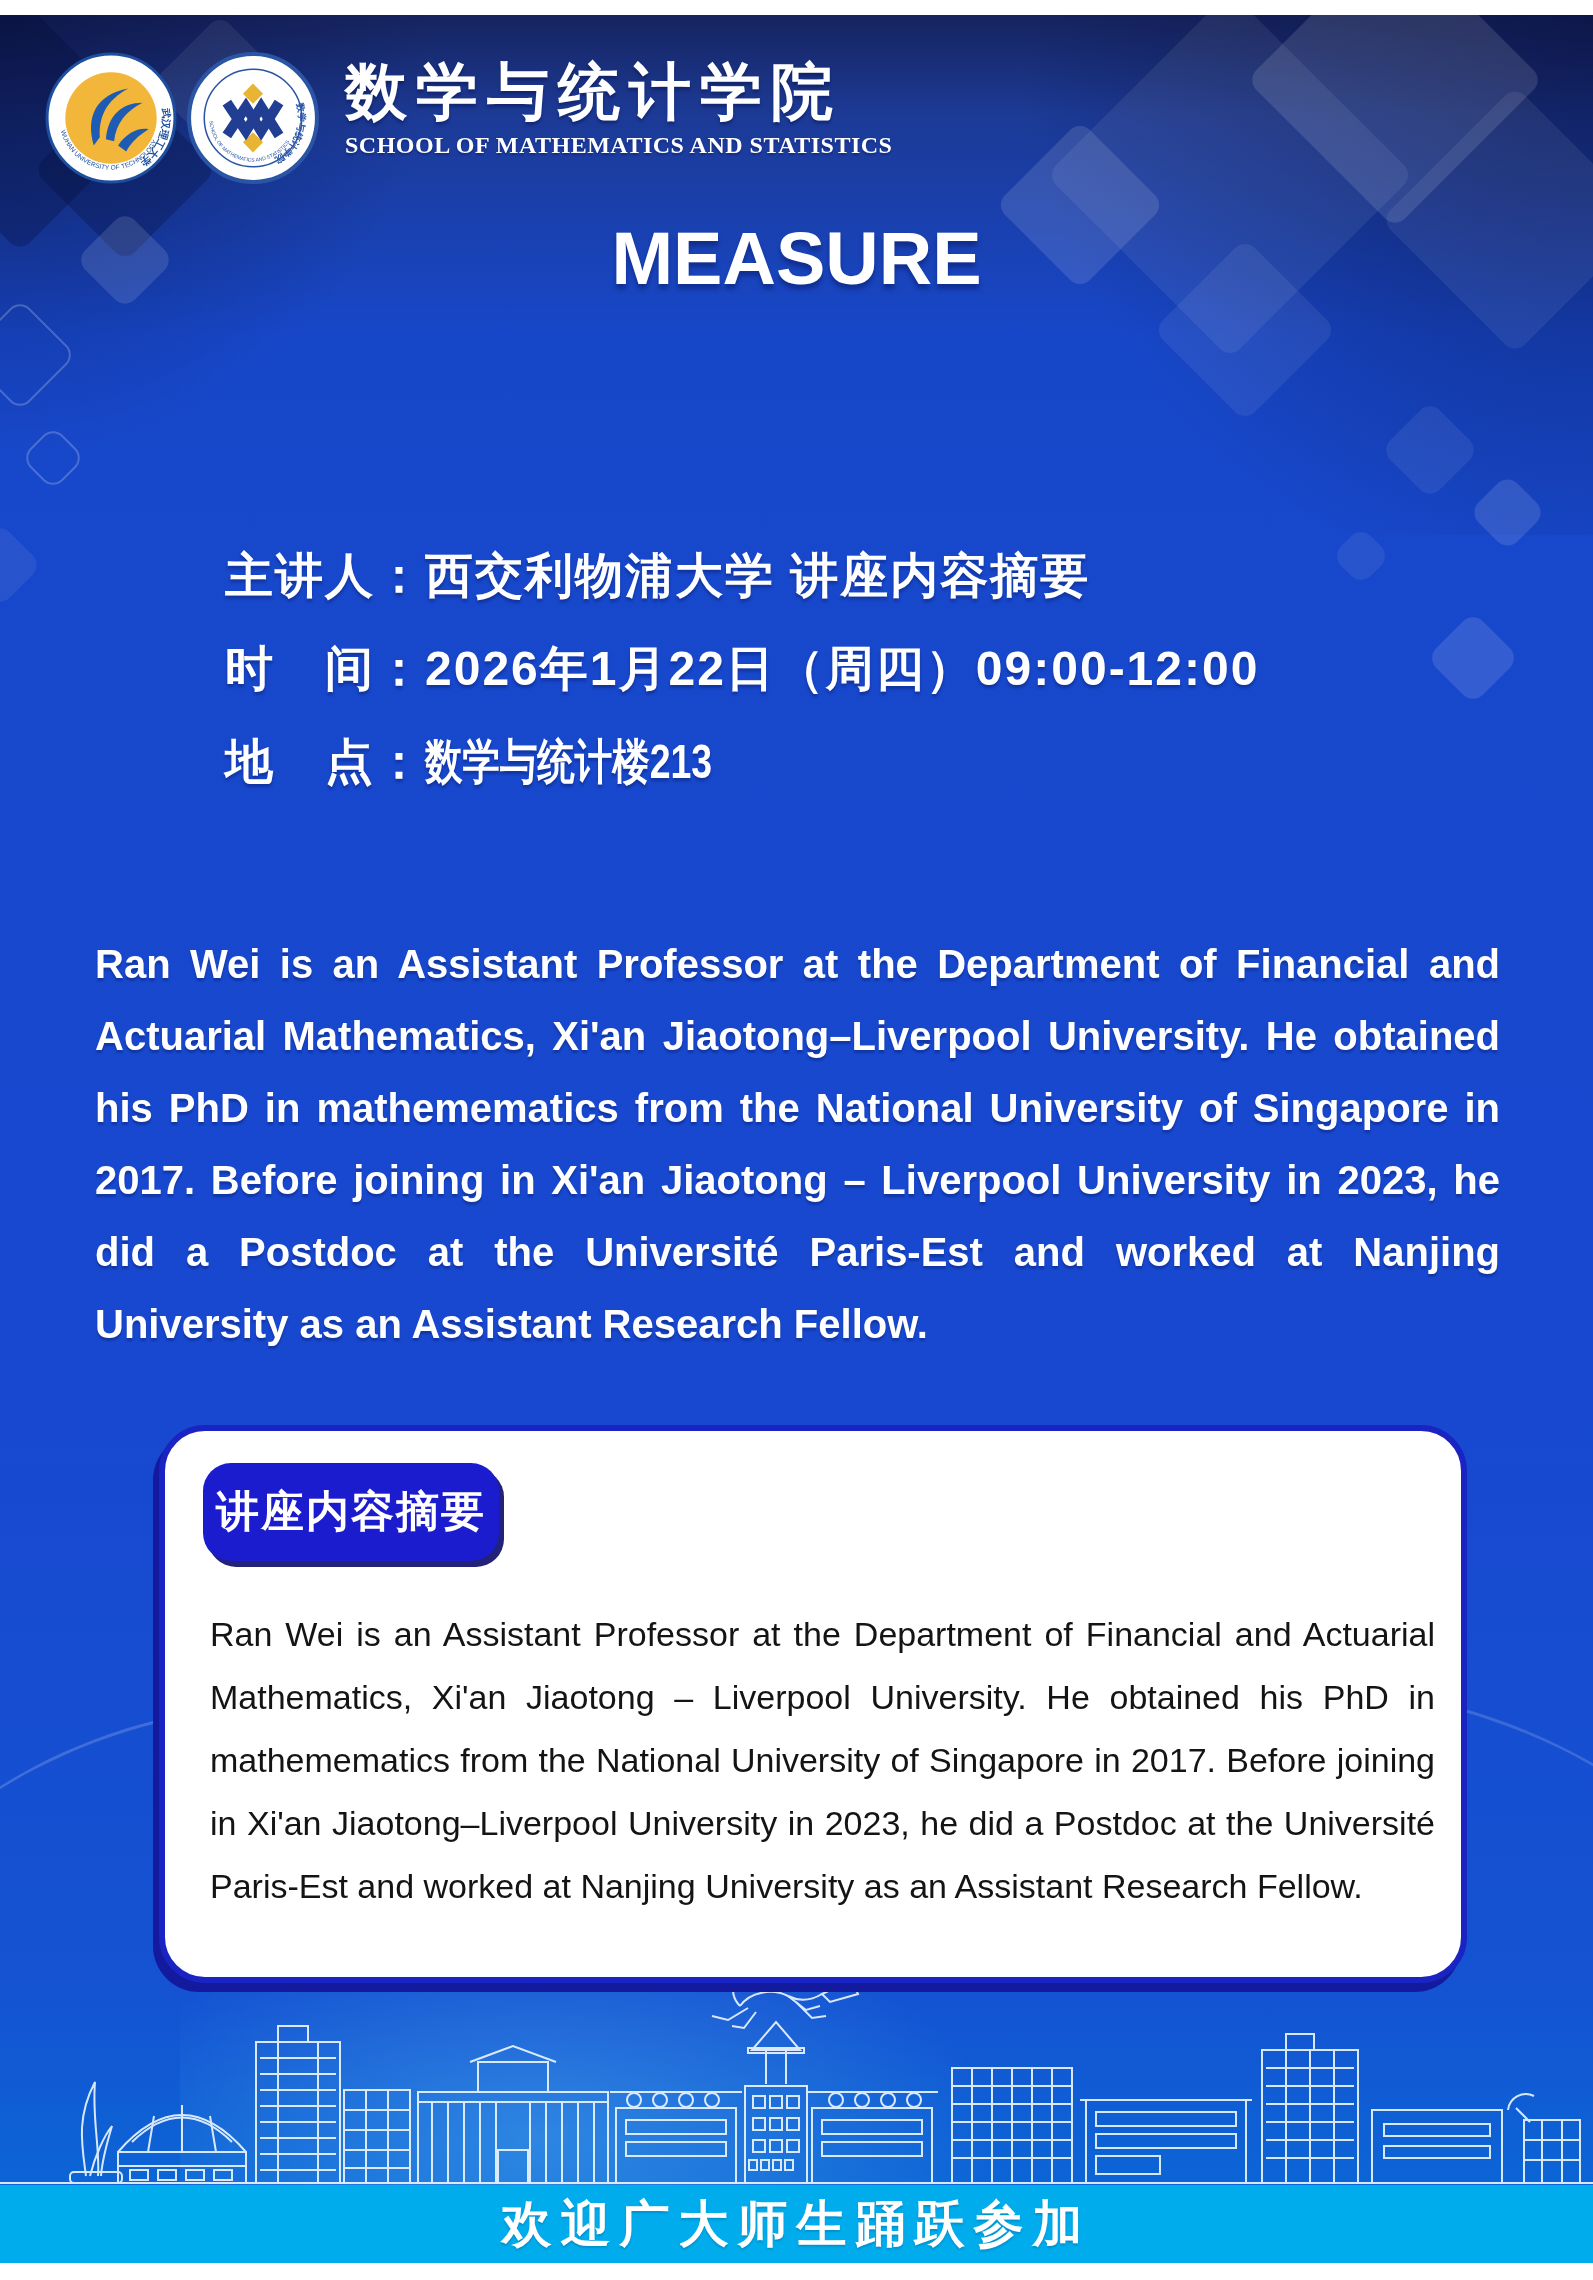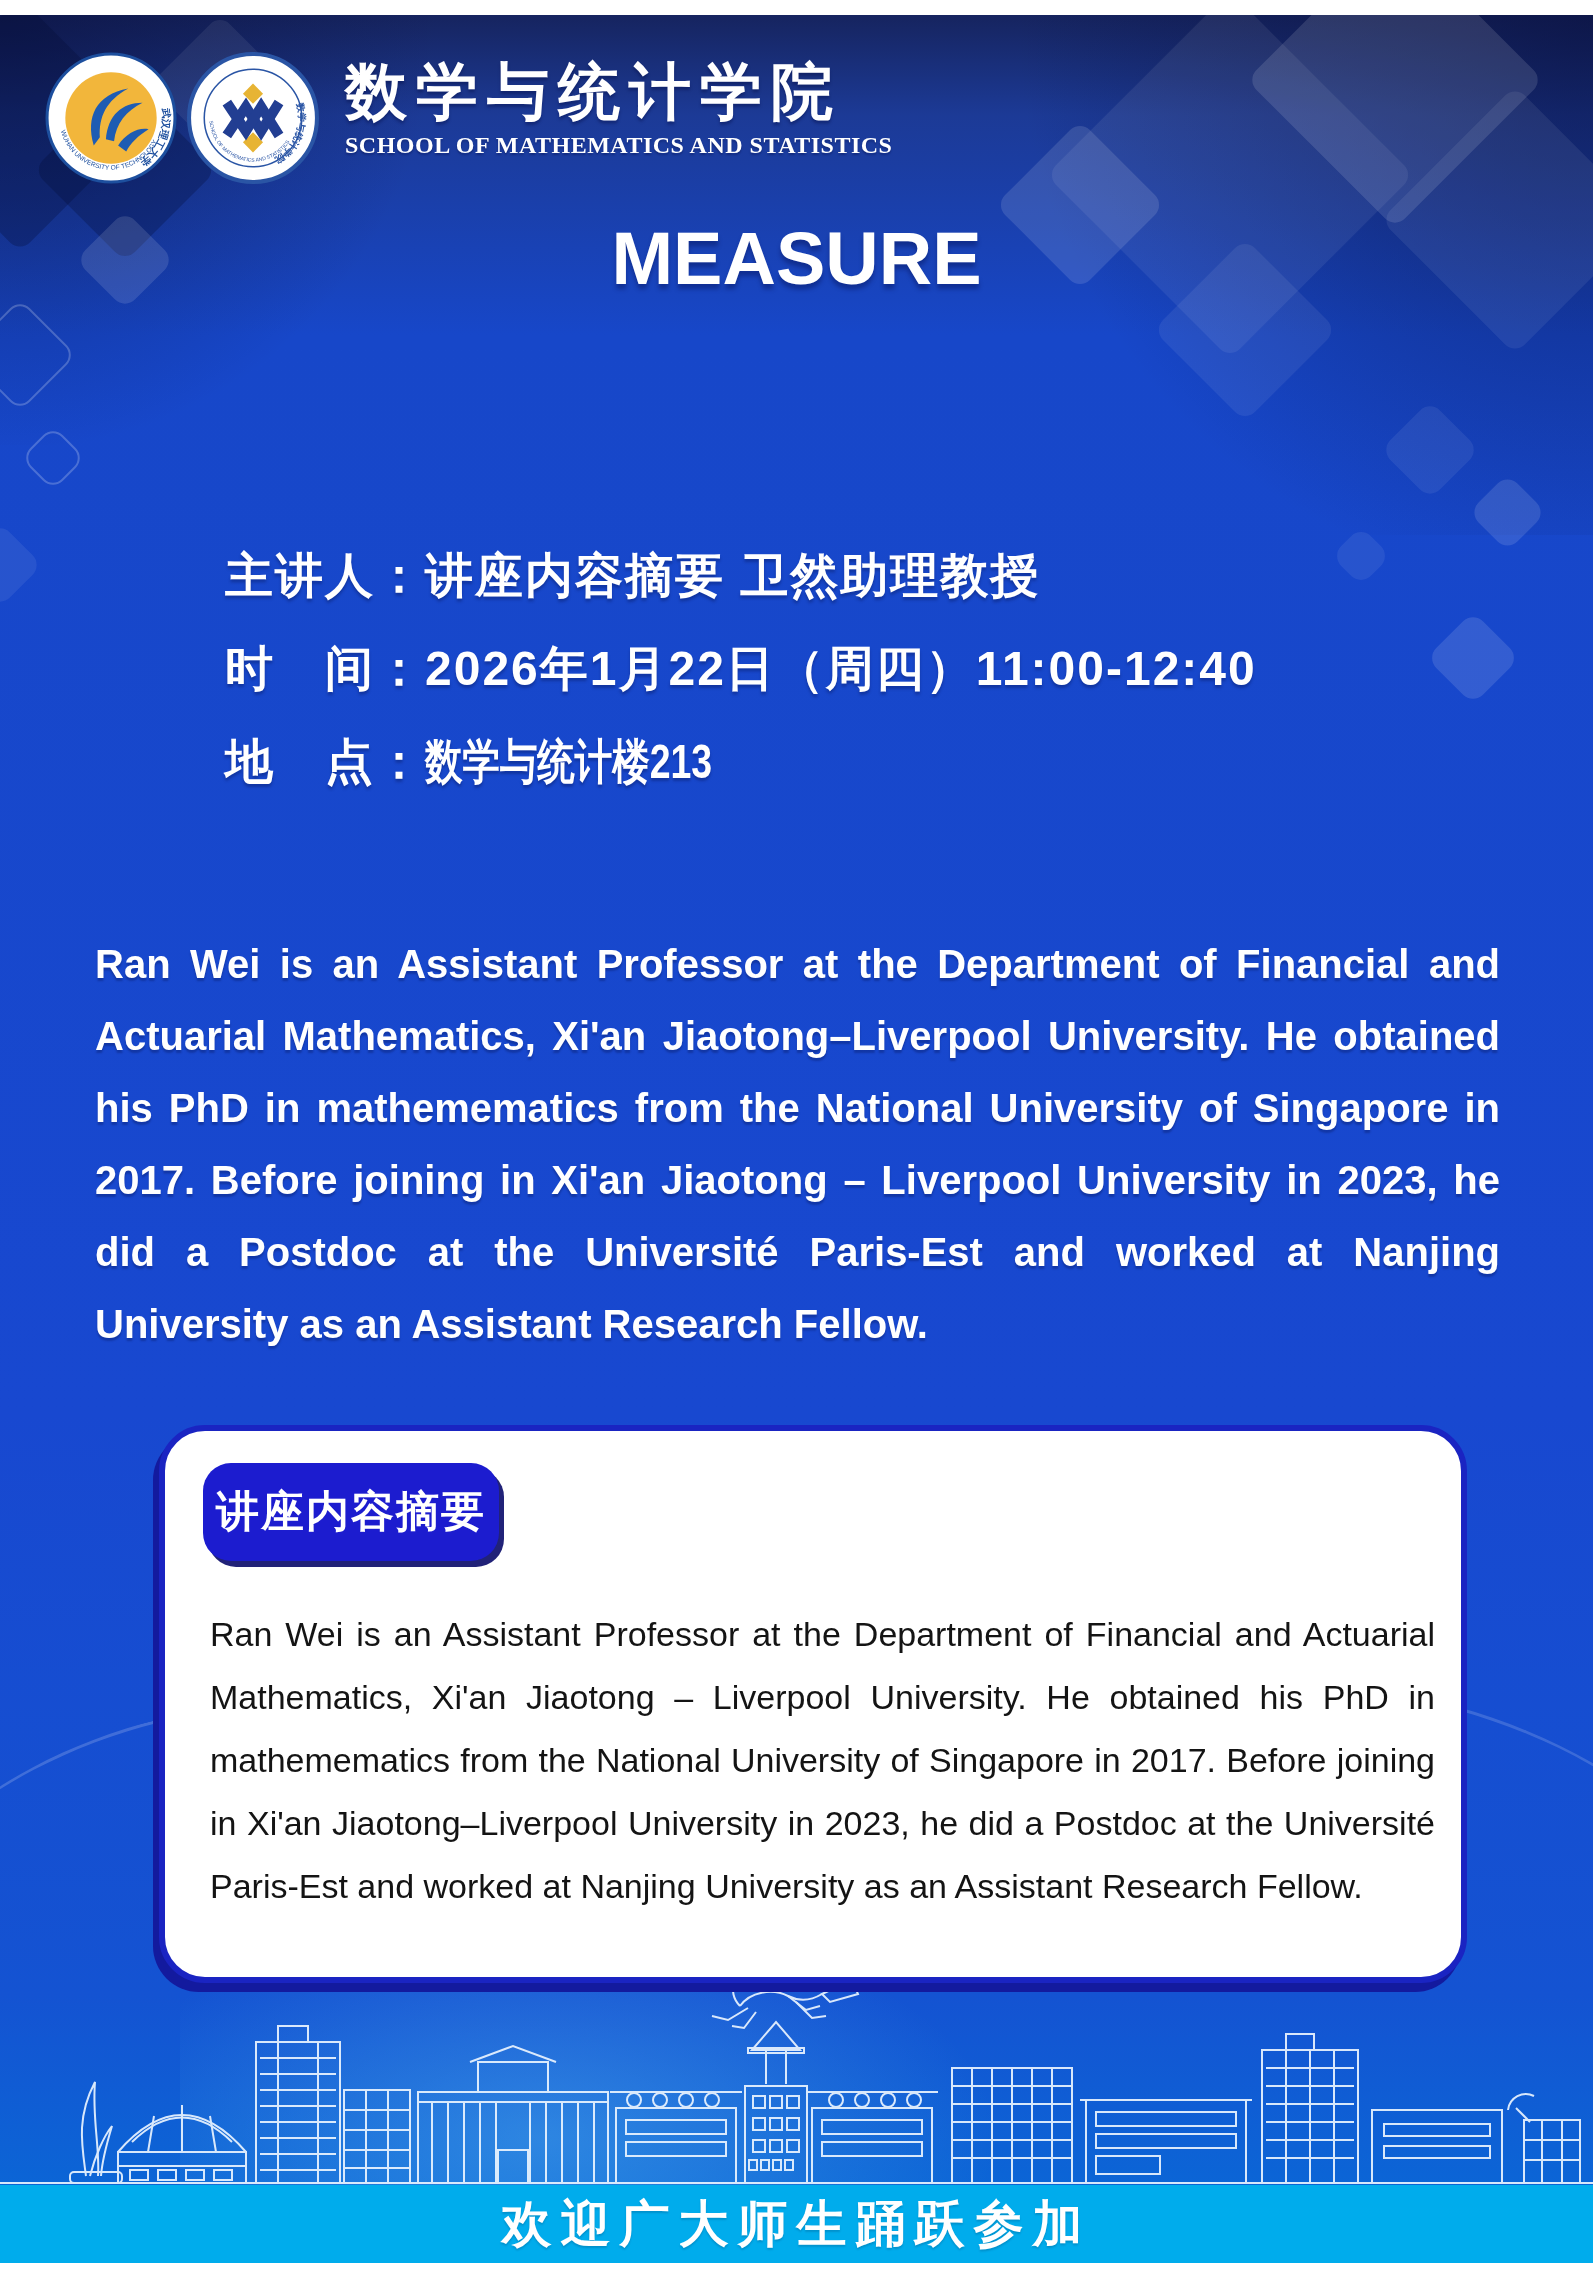"讲座内容摘要 卫然助理教授" span.detail-value { text: 讲座内容摘要 卫然助理教授 -> 西交利物浦大学 讲座内容摘要 }
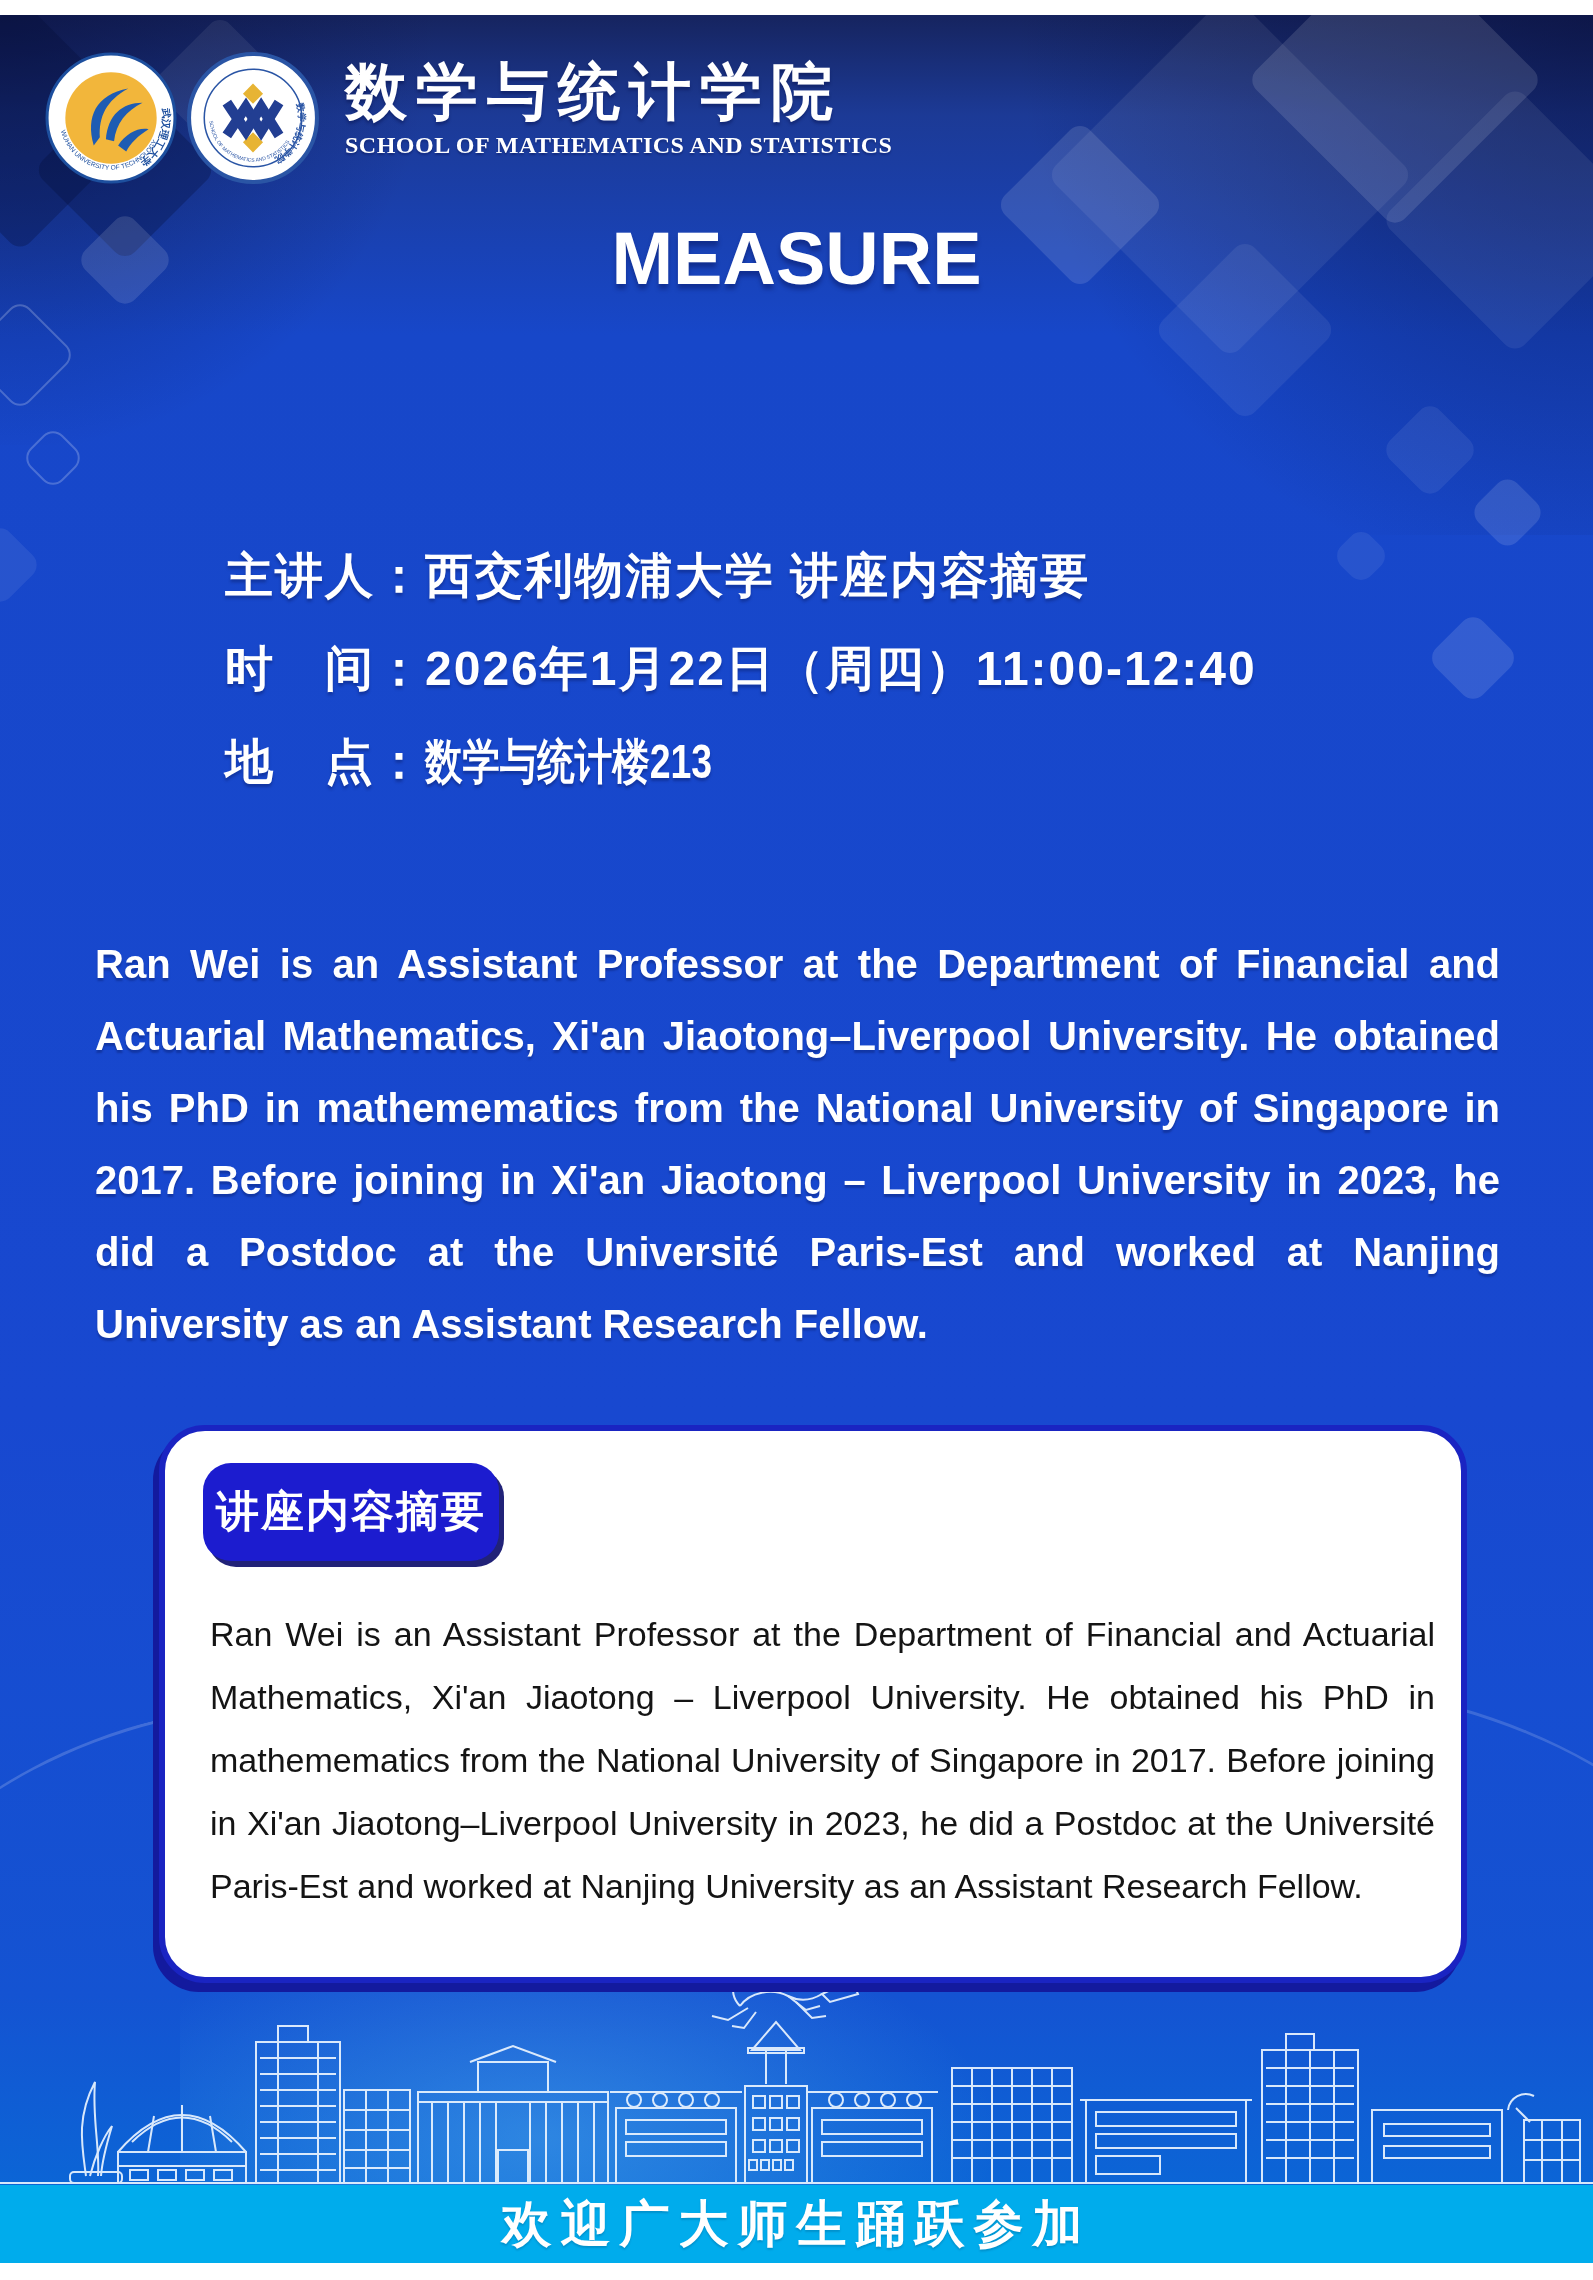"2026年1月22日（周四）11:00-12:40" span.detail-value { text: 11:00-12:40 -> 09:00-12:00 }
